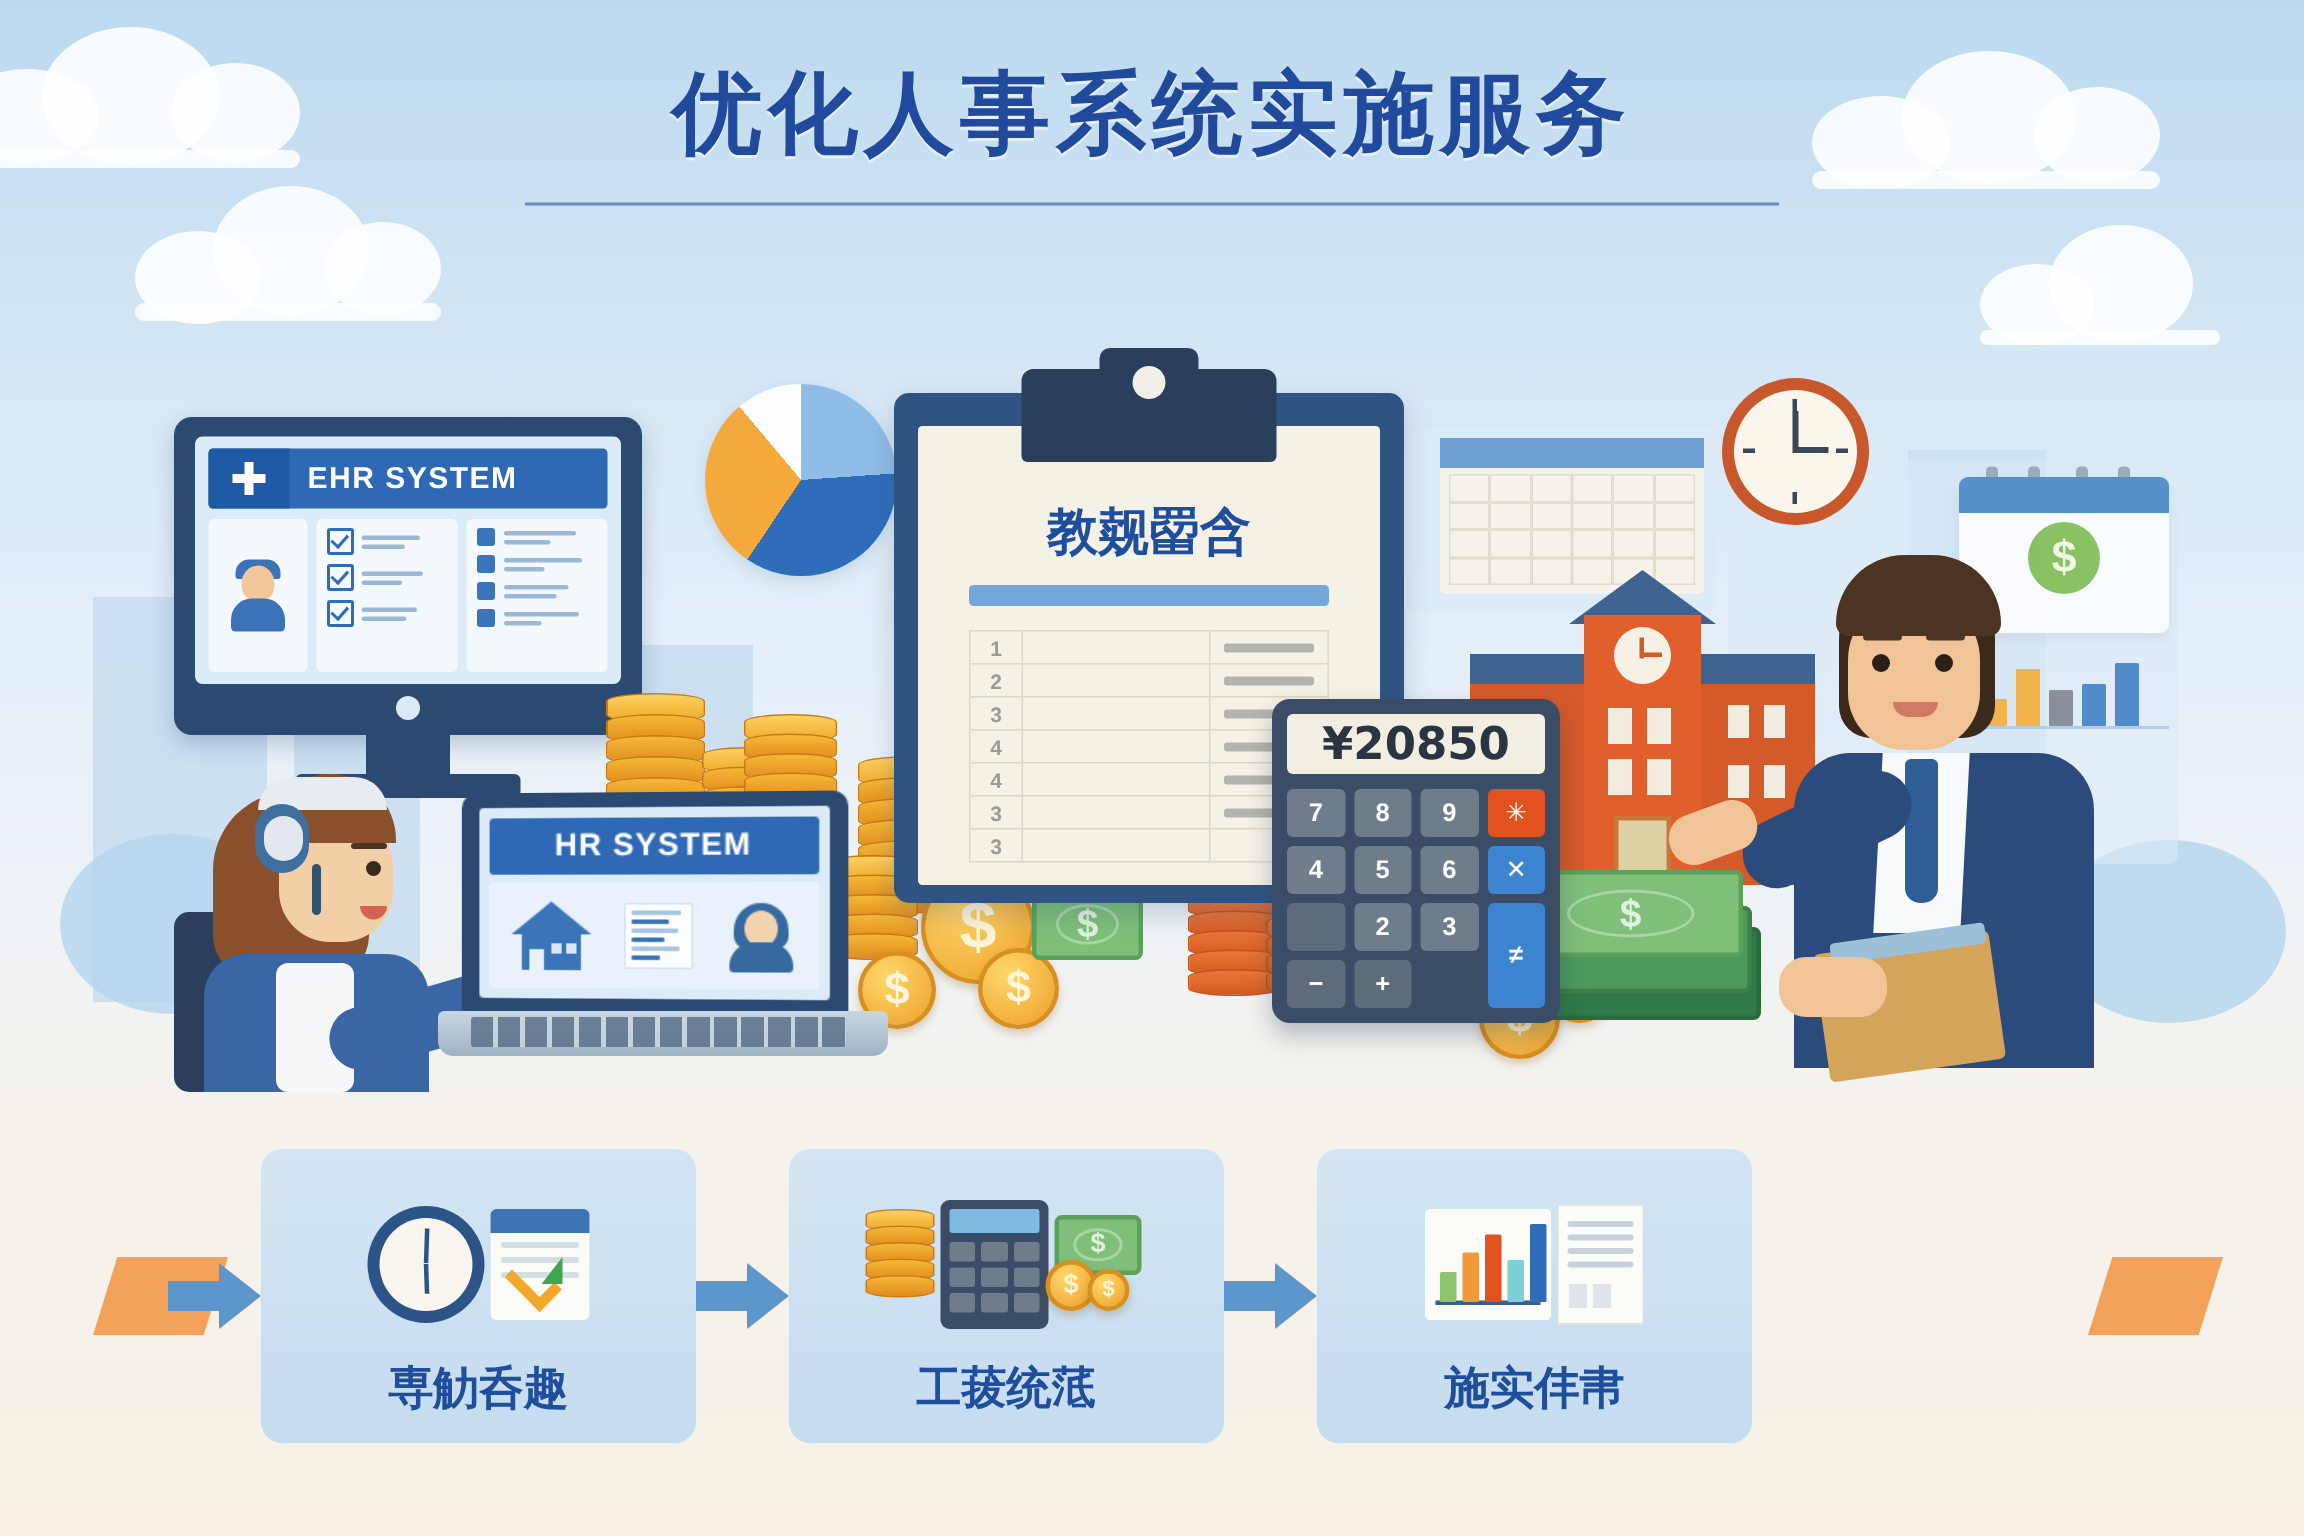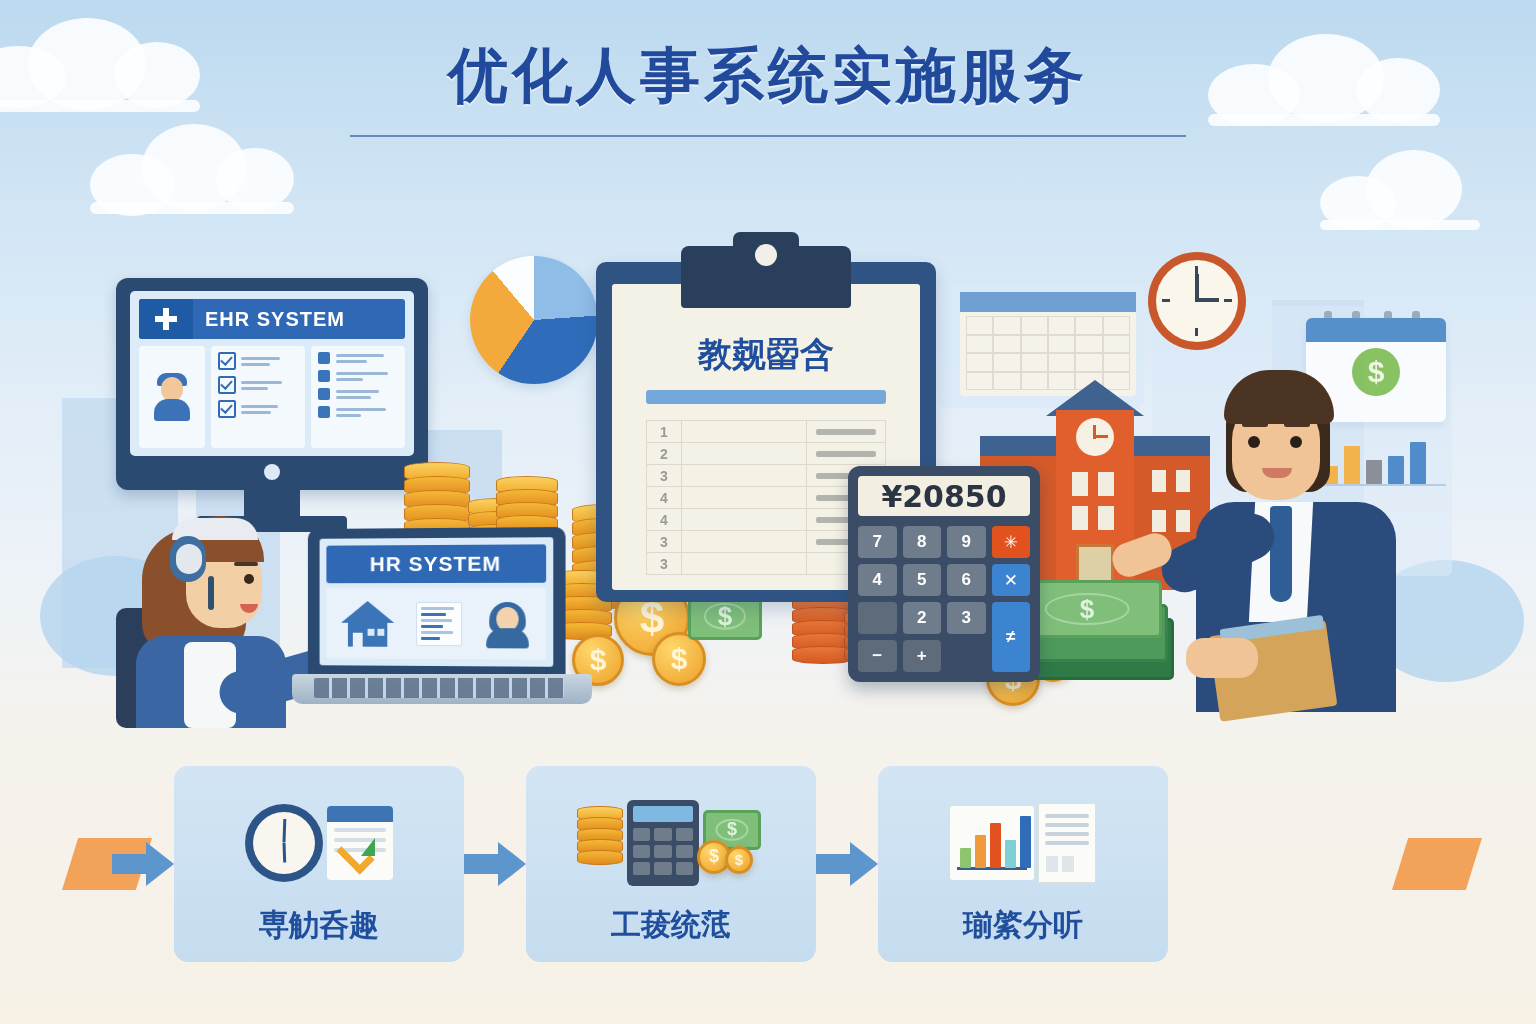"瑐綮分听" div.lbl { text: 瑐綮分听 -> 施实仹帇 }
